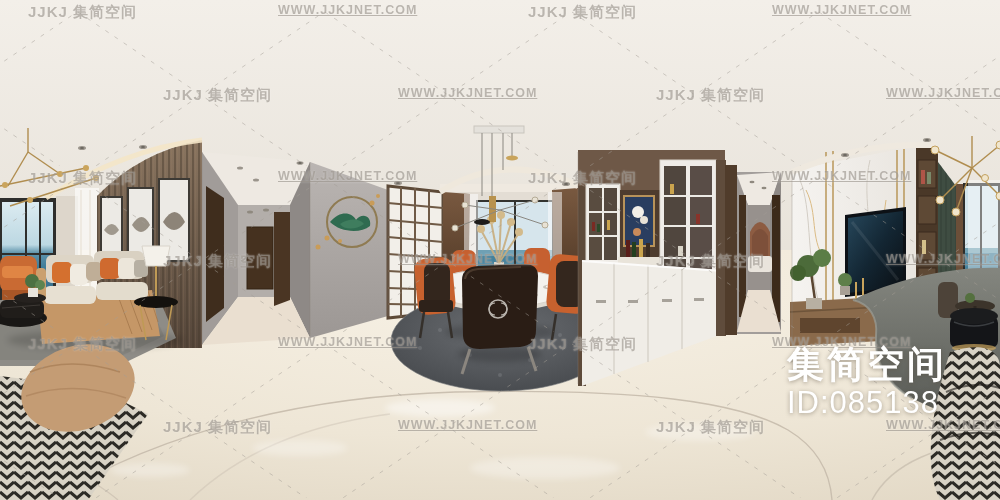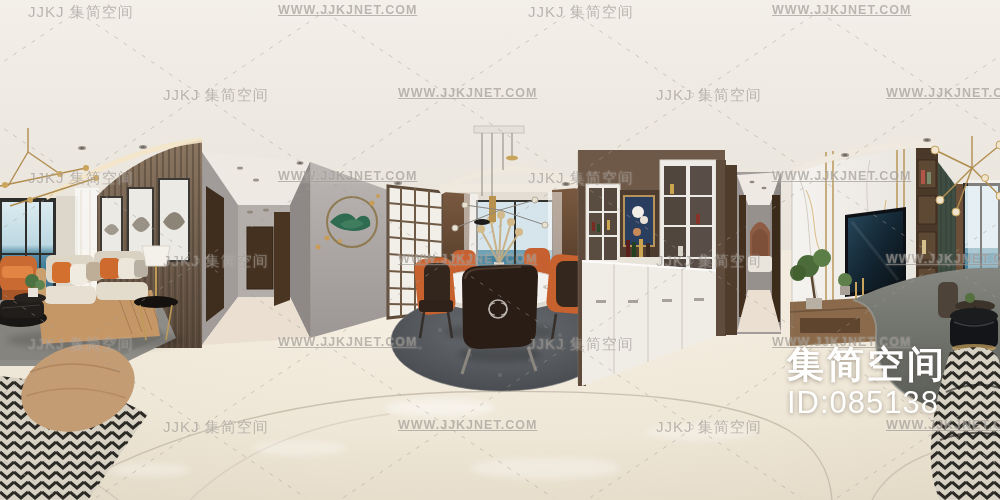"JJKJ 集简空间" .wm-brand { font-weight: normal -> bold }
